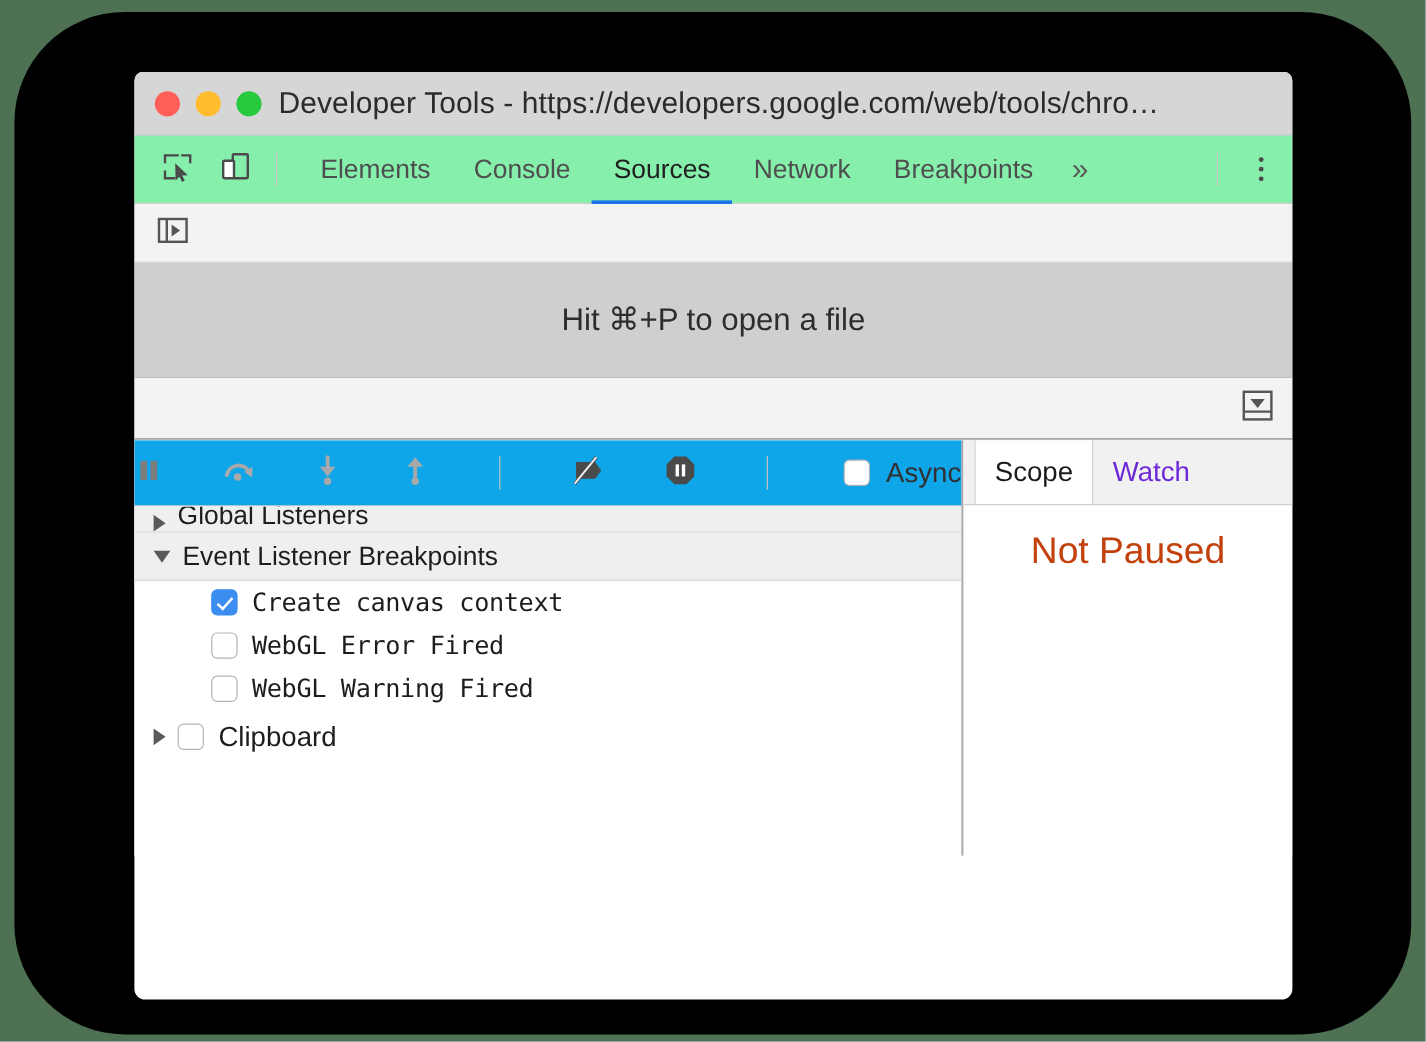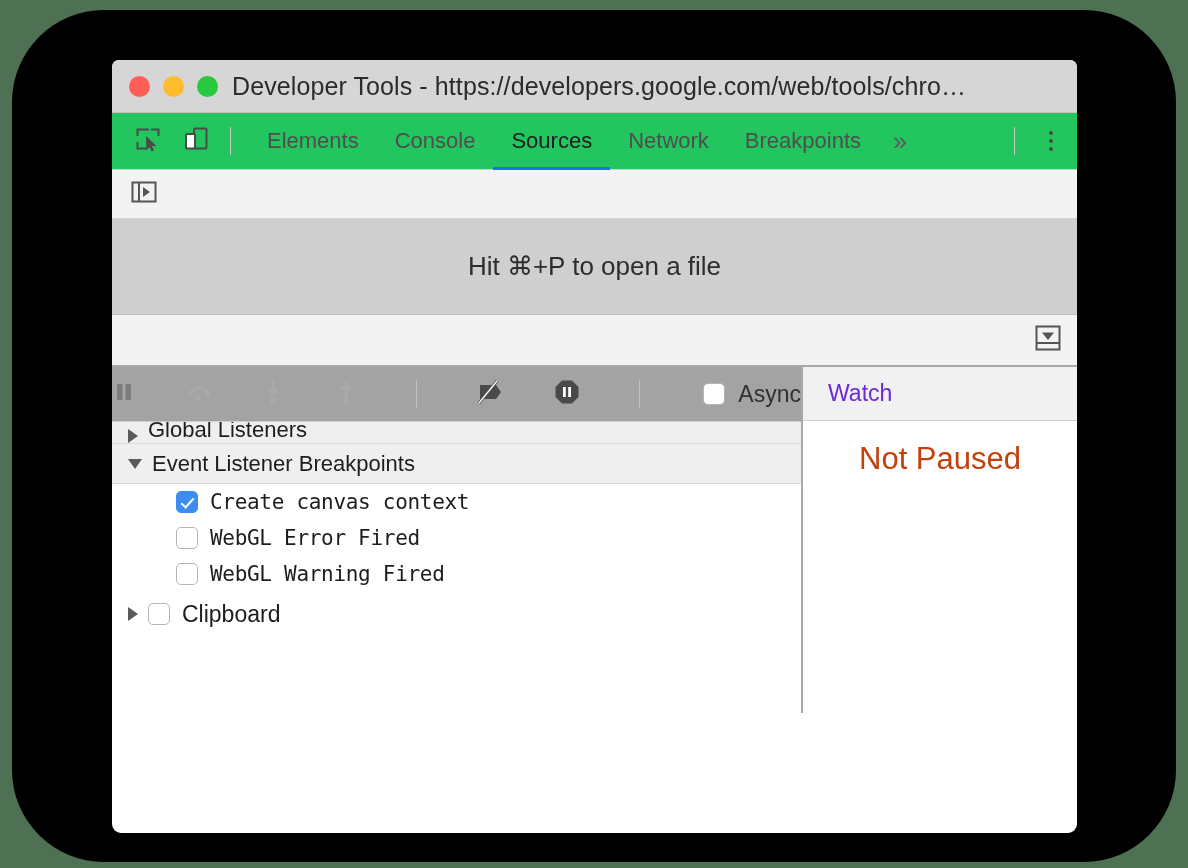"Elements" #tabstrip { background: #22c55e -> #86efac }
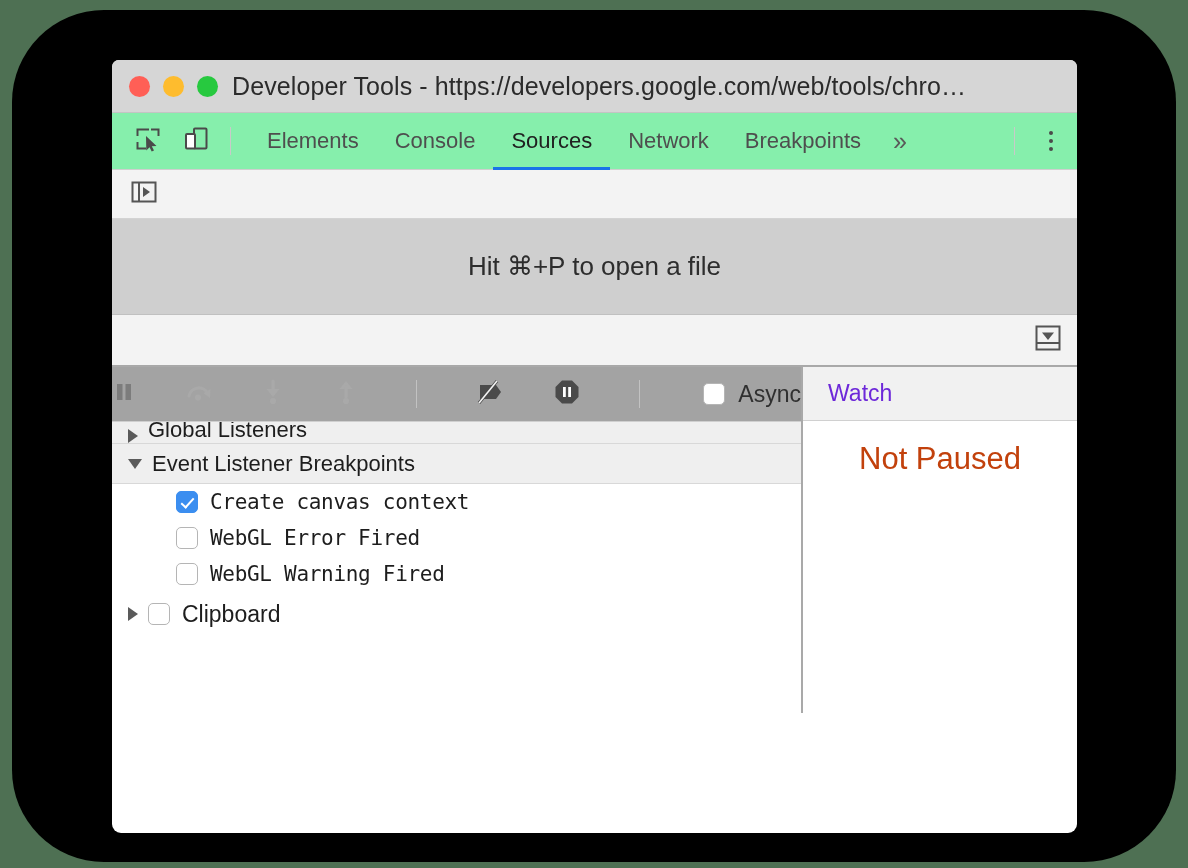"Async" #debug-toolbar { background: #a3a3a3 -> #0ea5e9 }
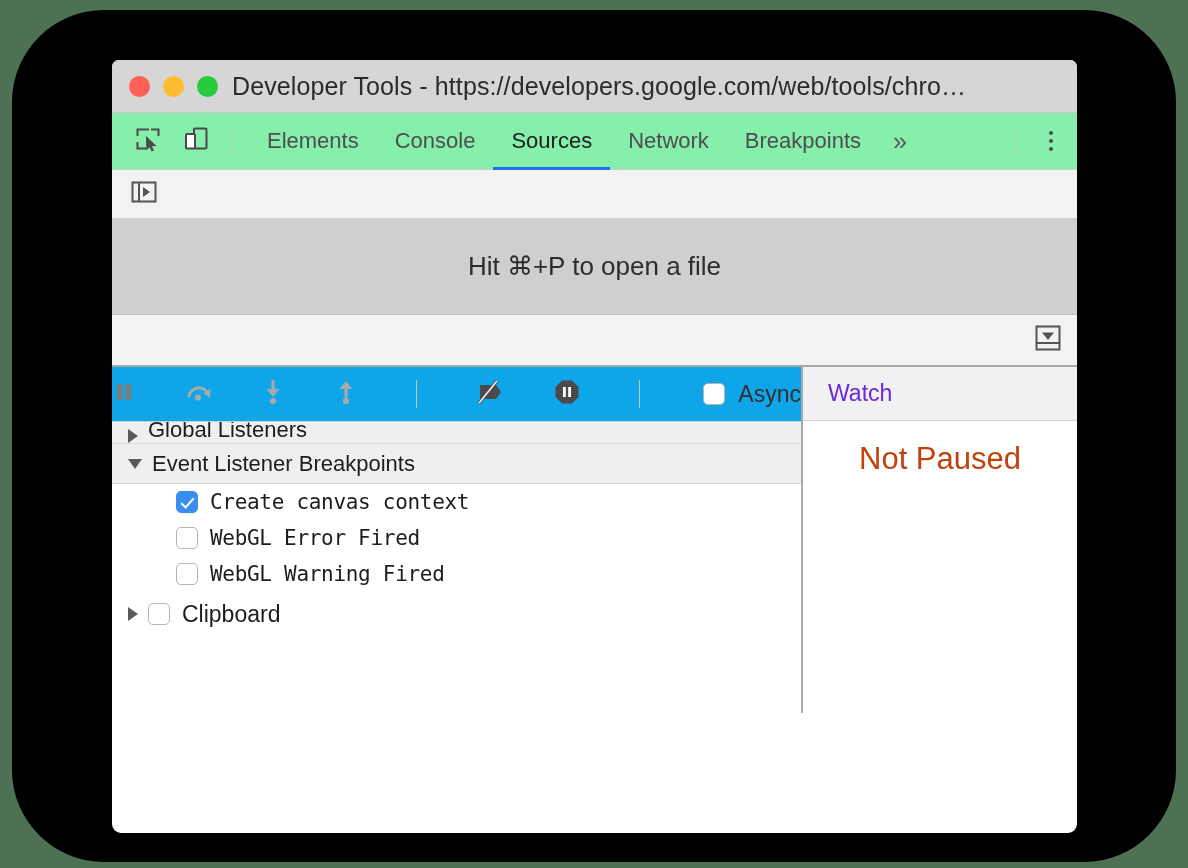"Scope" div.stab { html: none -> <div> <span>Scope</span> </div> }
